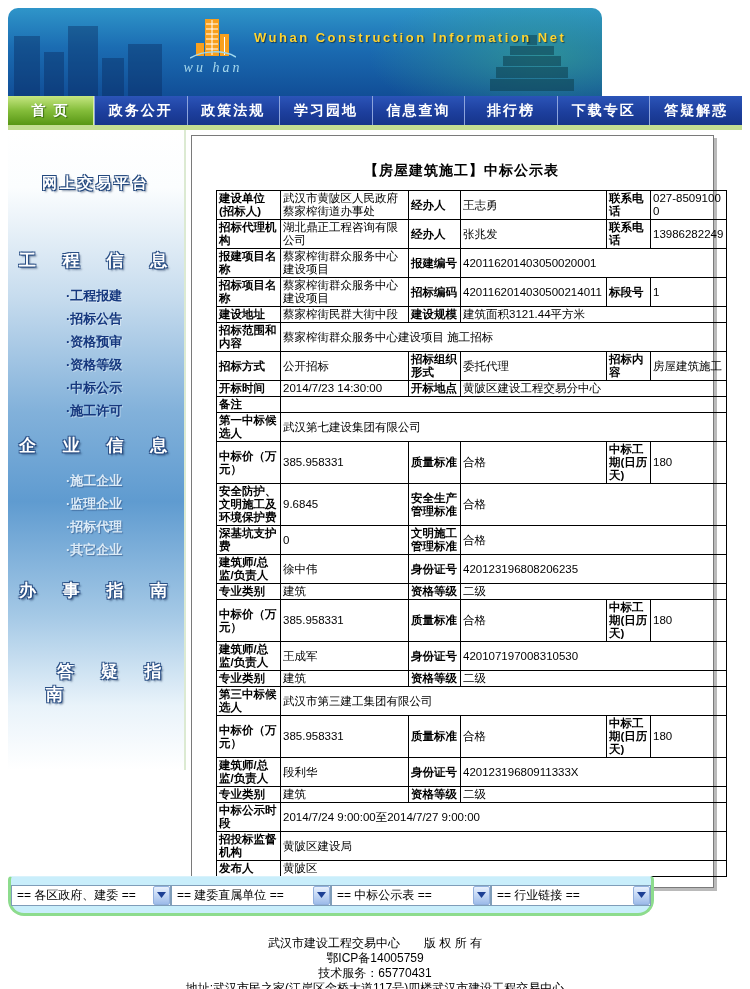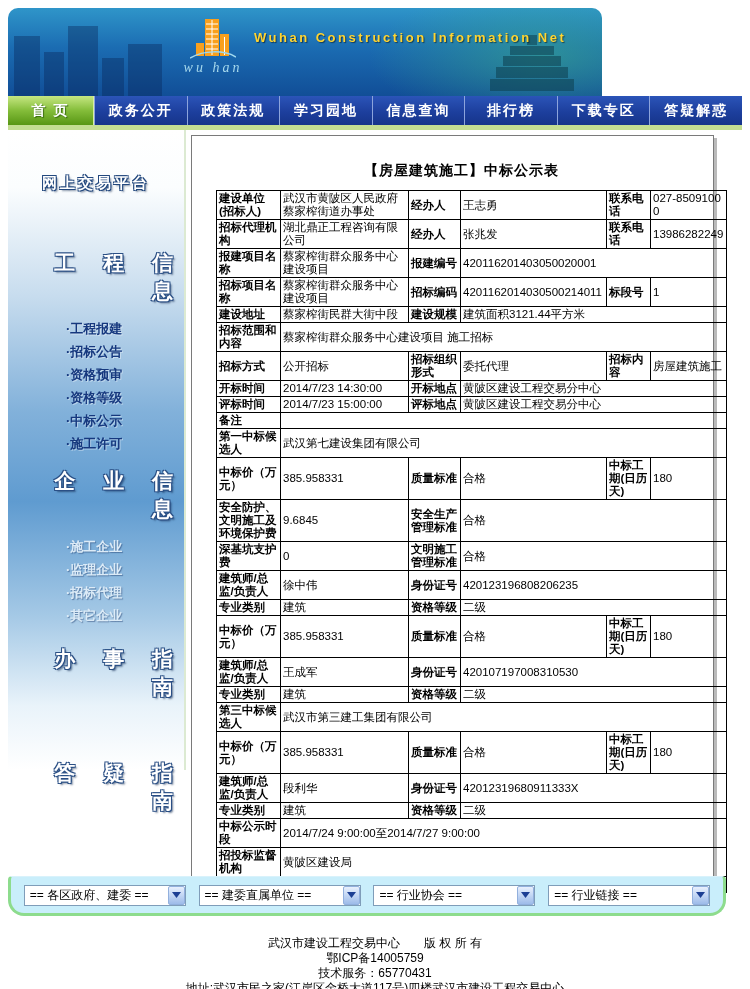"工 程 信 息" .side-title { font-size: 21px -> 17px; text-align: right -> left }
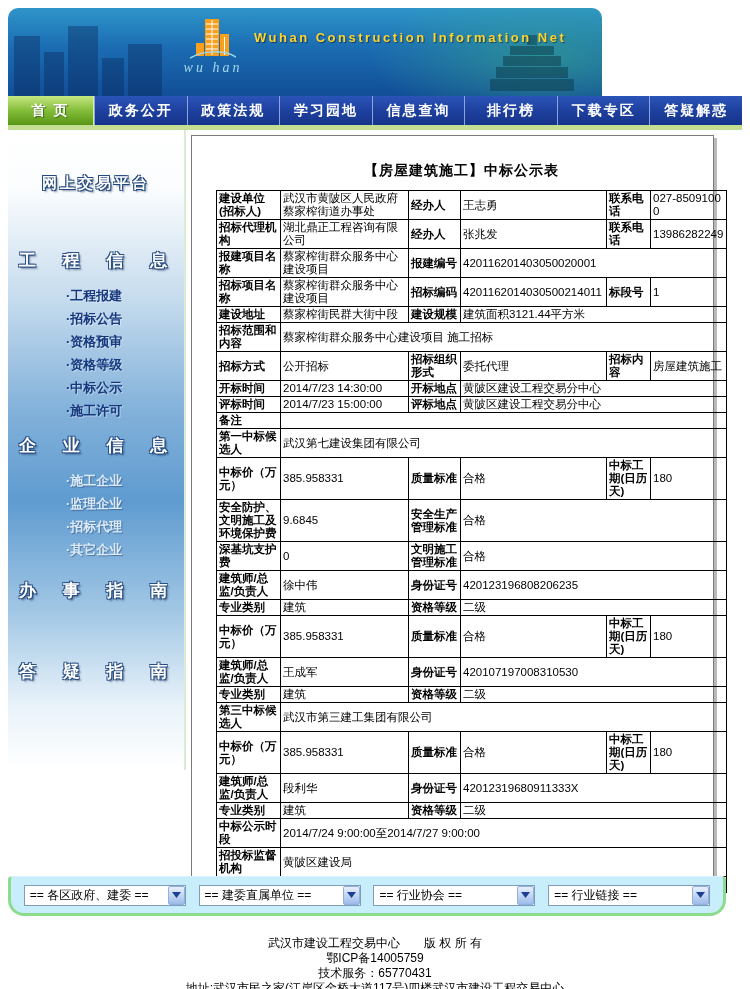"评标时间" tr { html: <tr> <td>评标时间</td> <td>2014/7/23 15:00:00</td> <td>评标地点</td> <td>黄陂区建设工程交易分中心</td> </tr> -> none }
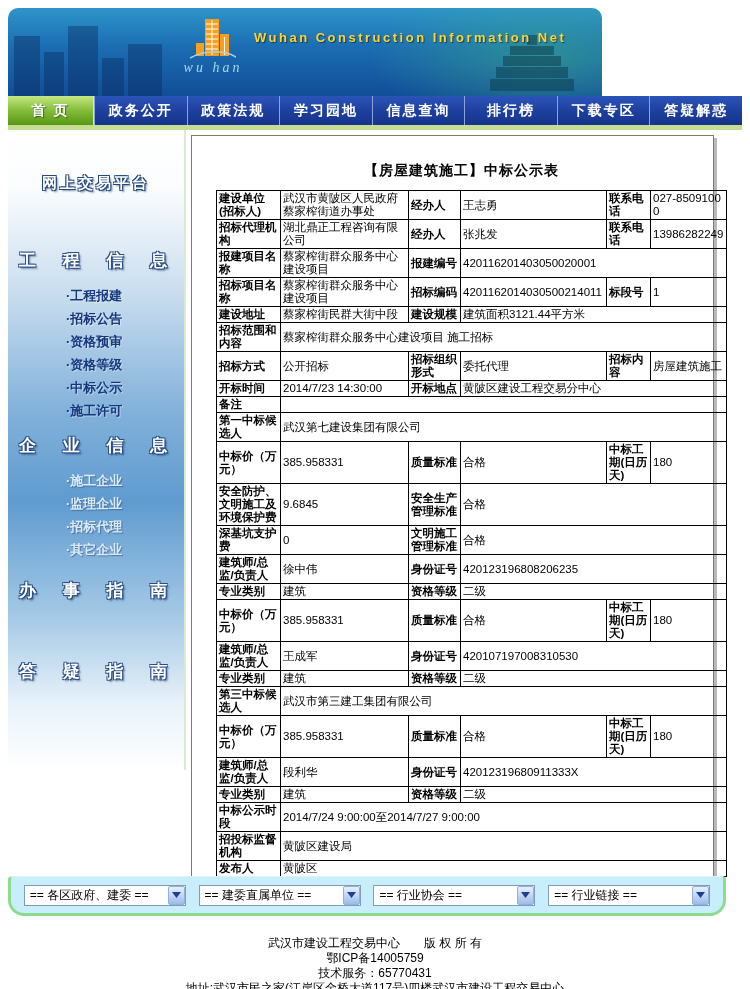"答 疑 指 南" .side-title.sec-4 { margin-left: none -> 38px }
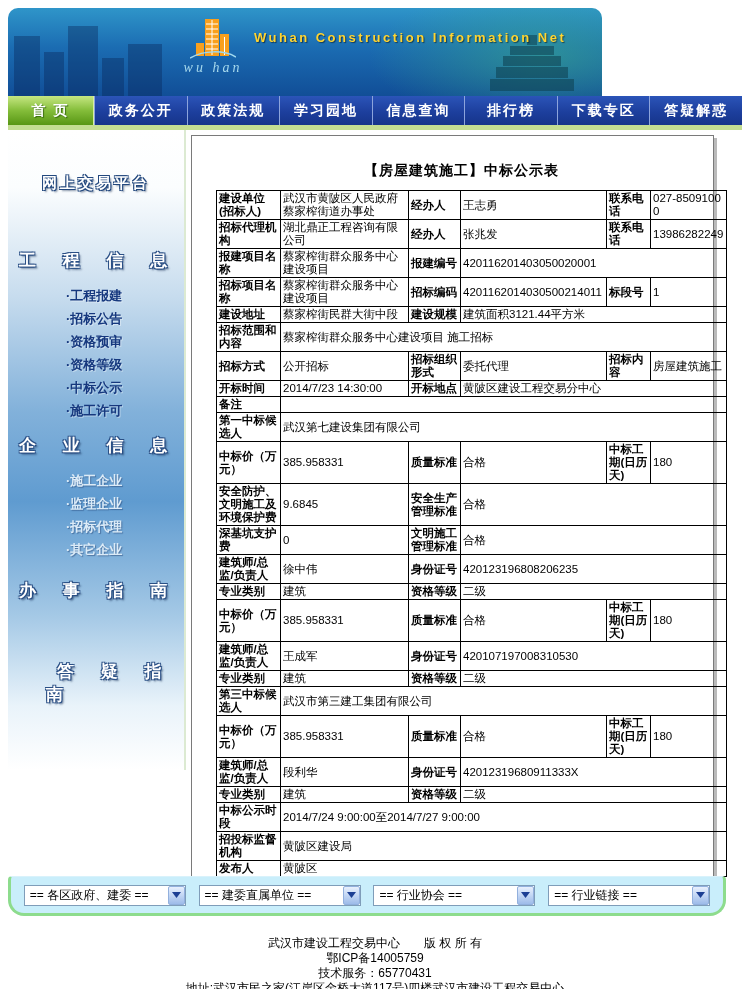"== 各区政府、建委 ==" .links-bar { width: 718px -> 646px }
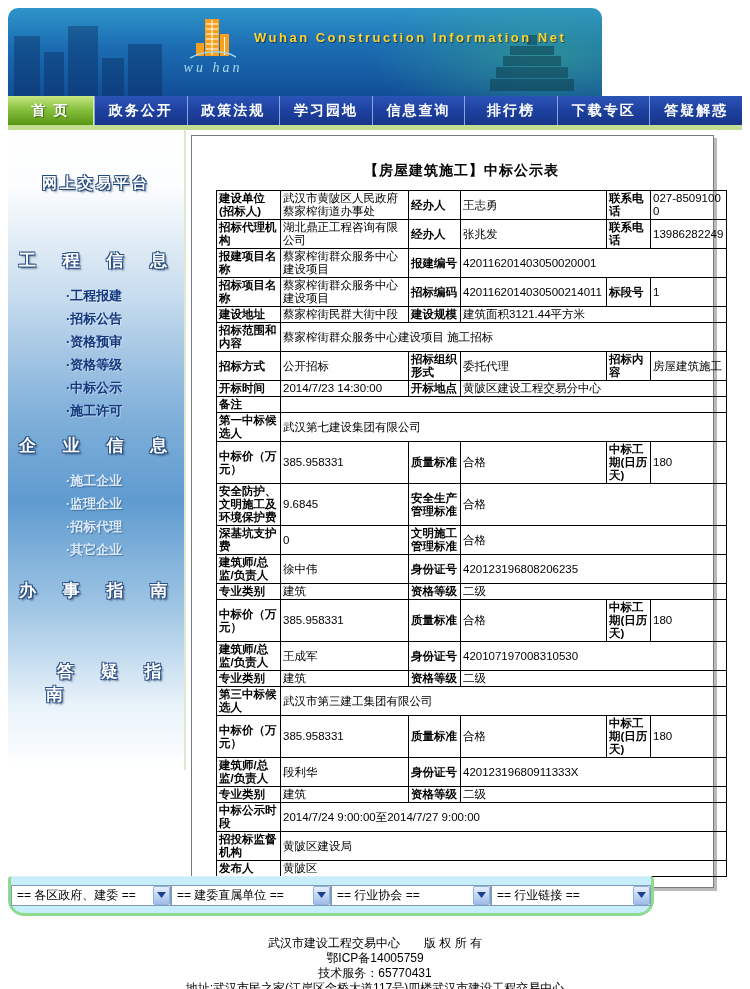"== 行业协会 ==" span.dd-text { text: 行业协会 -> 中标公示表 }
